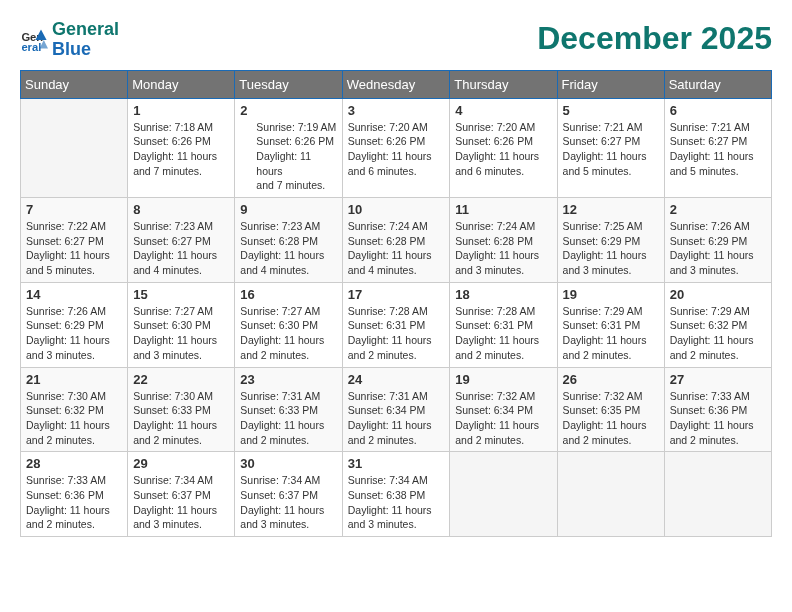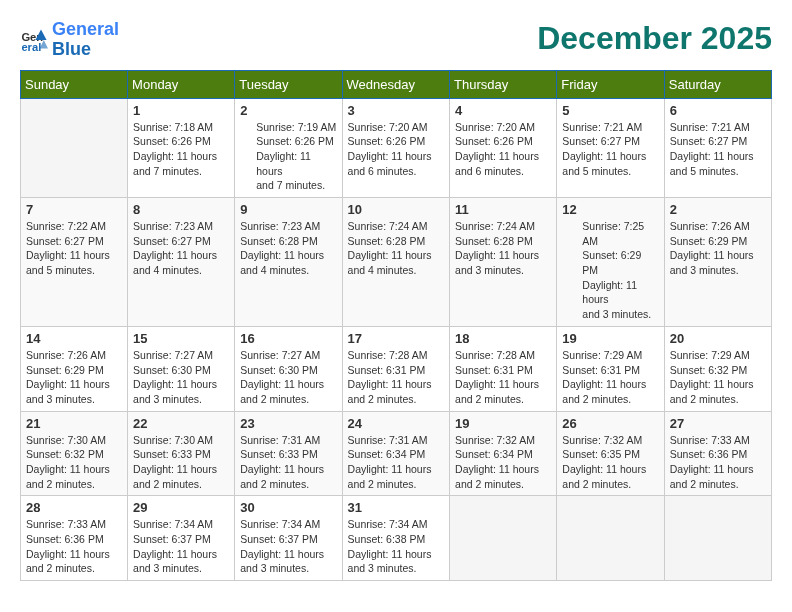"General" .logo-text span { color: #3b82f6 -> #0f766e }
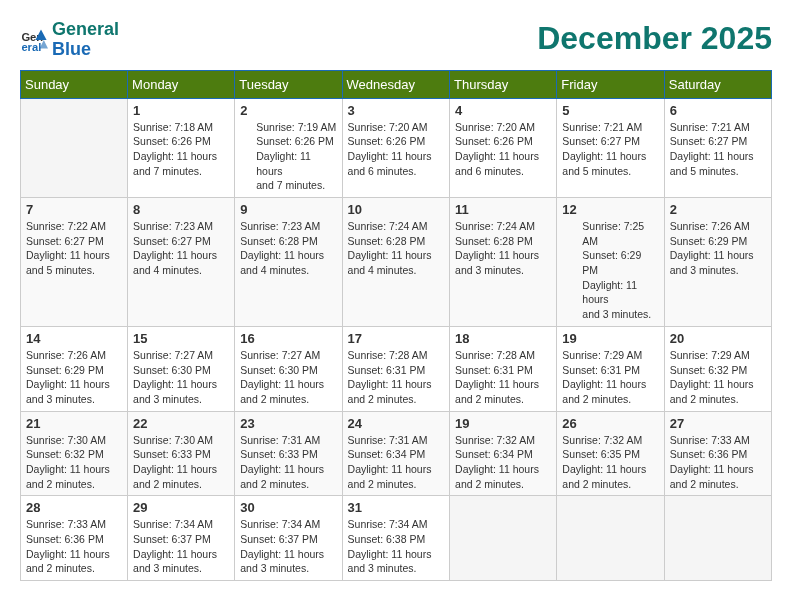"Sunday" thead tr { background-color: #4d7c0f -> #737373 }
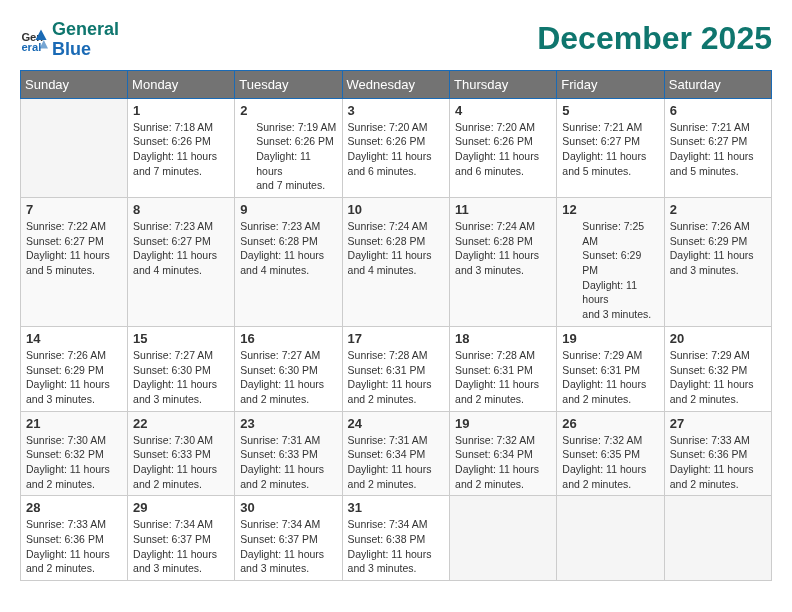"Sunrise: 7:25 AM" div.day-info { margin-left: 20px -> none }
